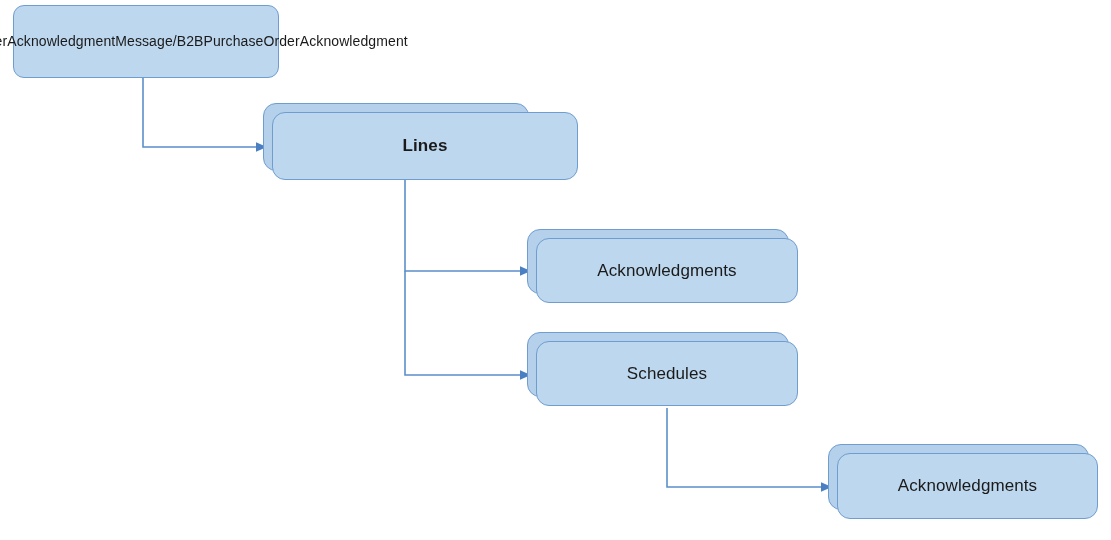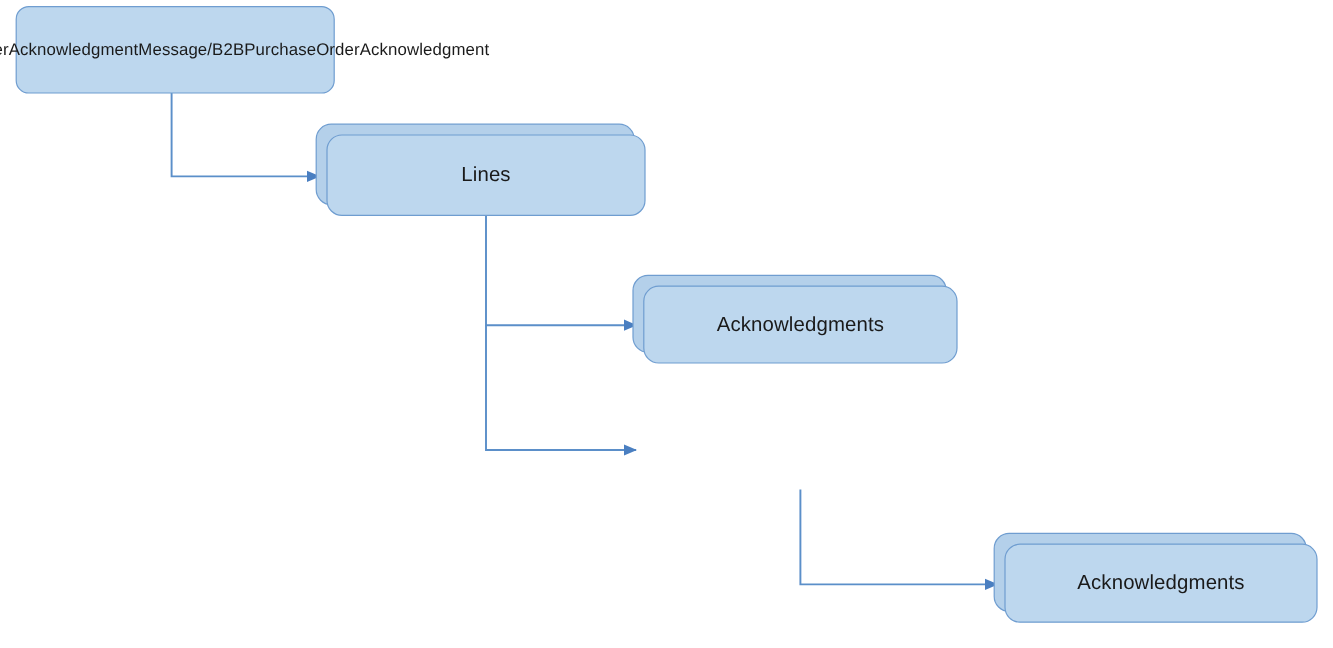"Lines" div.card { font-weight: none -> bold; width: 266px -> 306px }
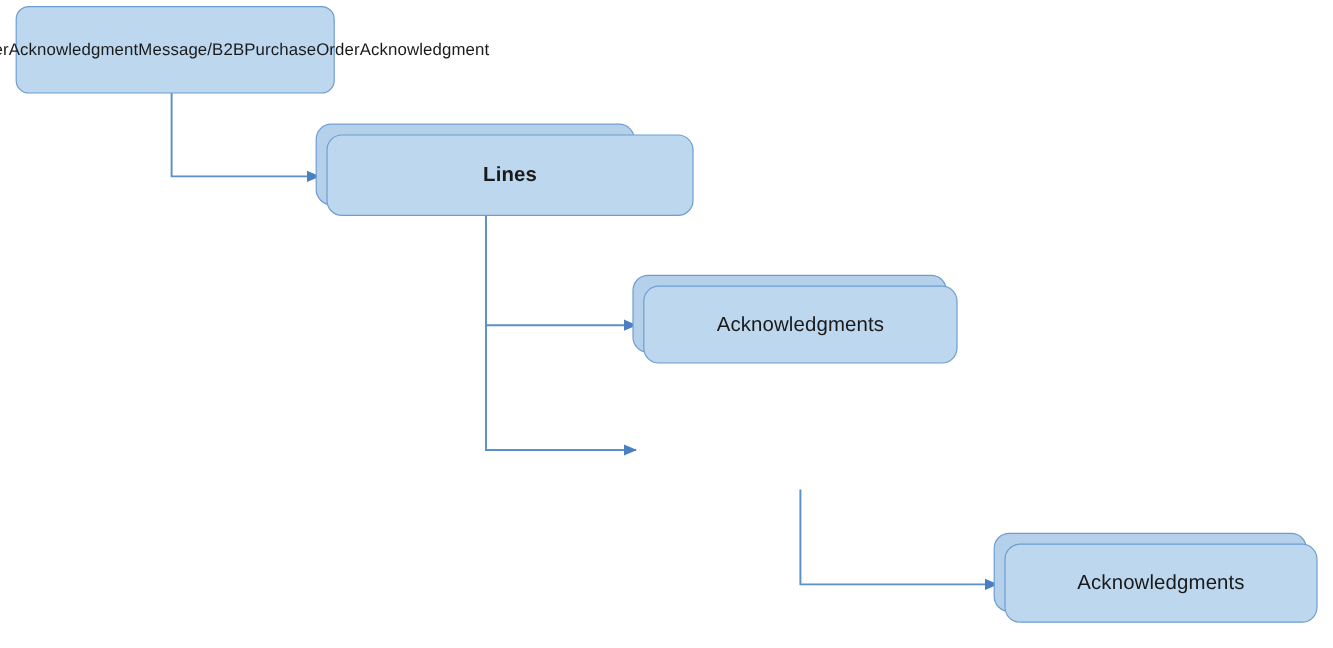"Schedules" div.node { html: none -> <div> <div></div> <div> <span>Schedules</span> </div> </div> }
